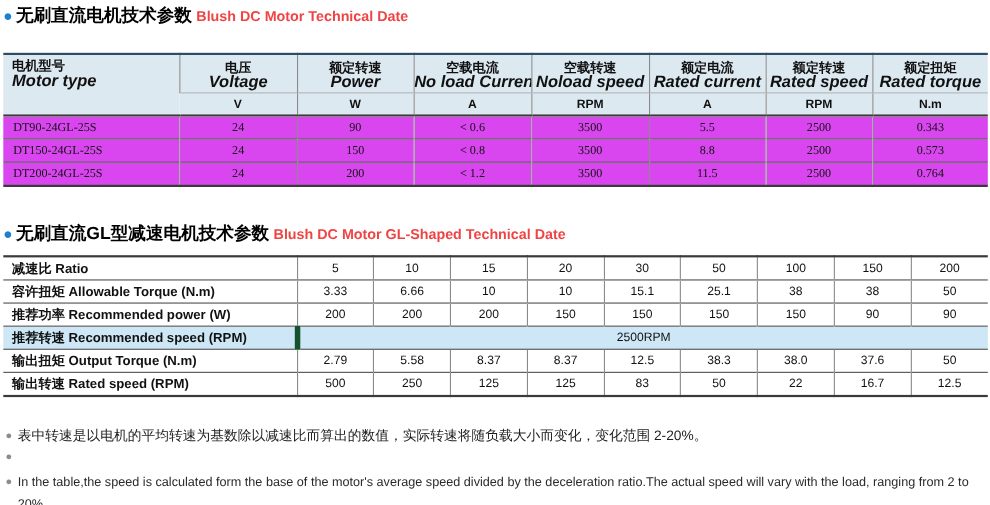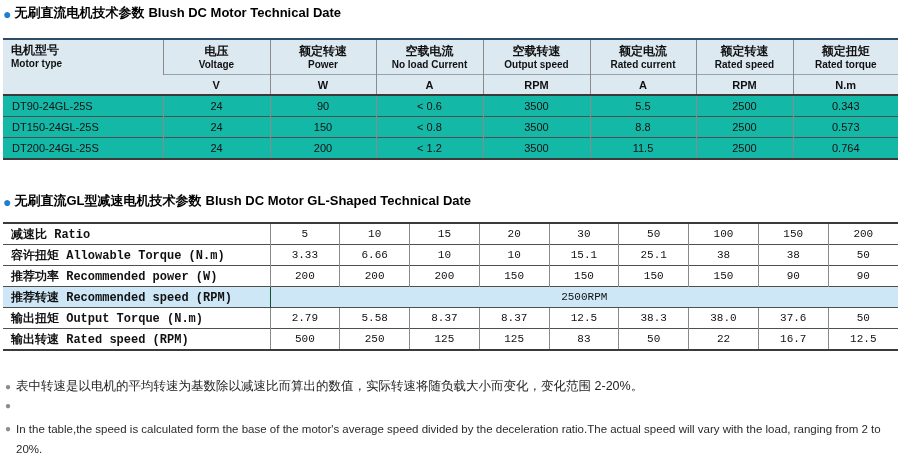"无刷直流电机技术参数" .t-zh { font-size: 13px -> 16px }
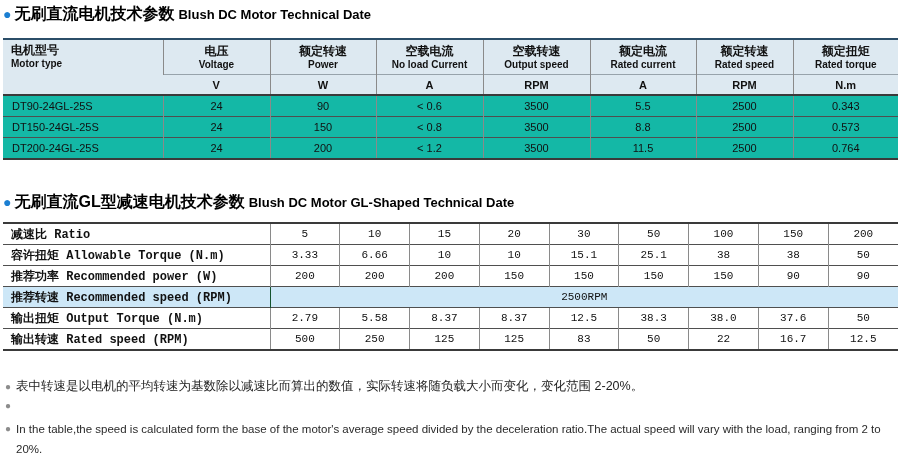"Blush DC Motor Technical Date" .t-en { color: #000000 -> #ef4444 }
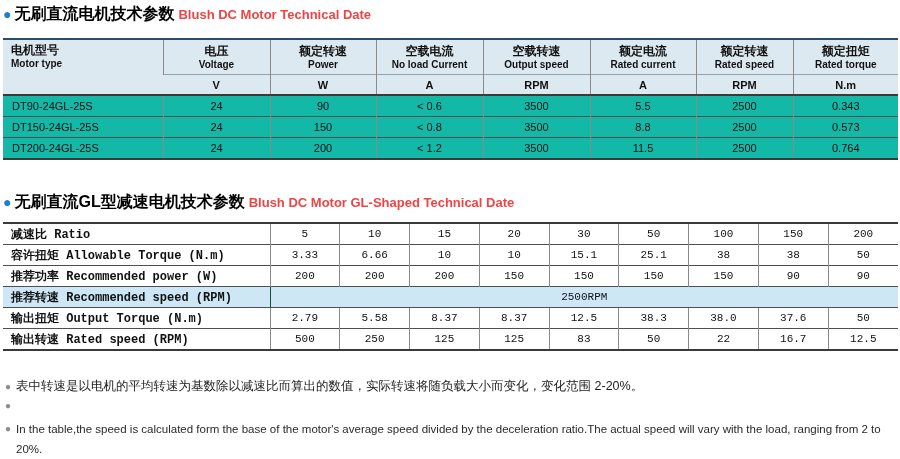"电机型号" .t1 { margin-top: 14px -> 24px }
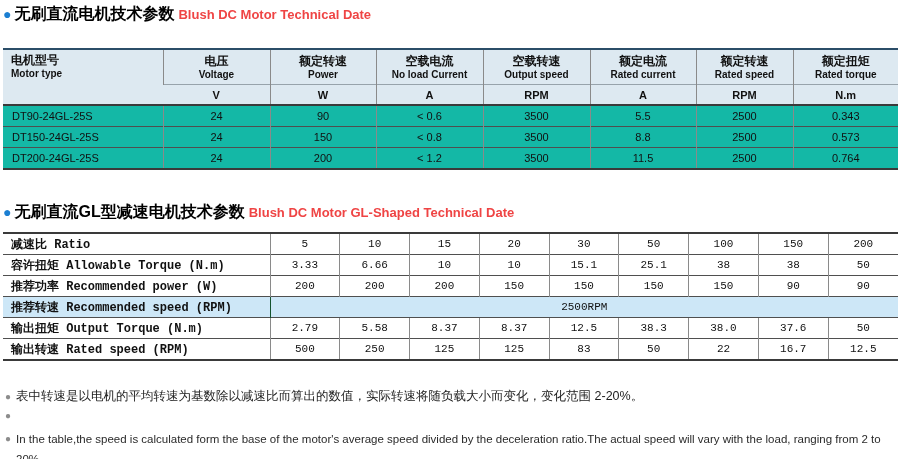"Motor type" .t1 .en { font-size: 10px -> 15px; font-style: none -> italic }
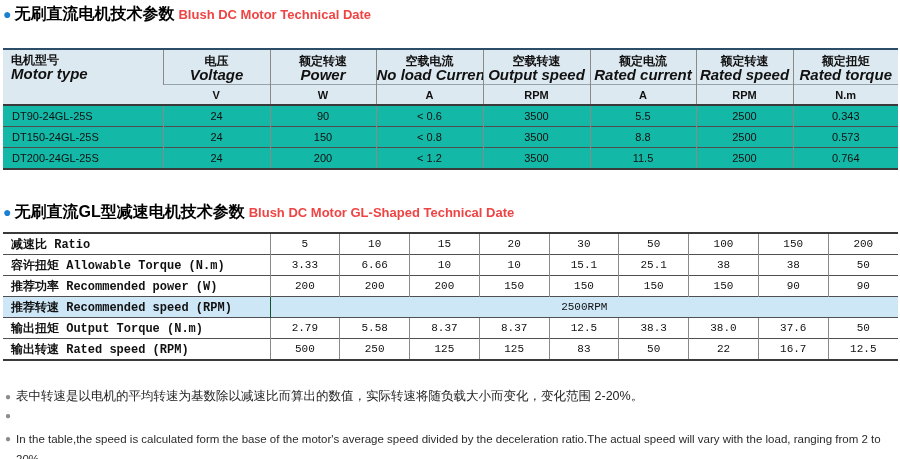"Output speed" div.en { text: Output -> Noload }
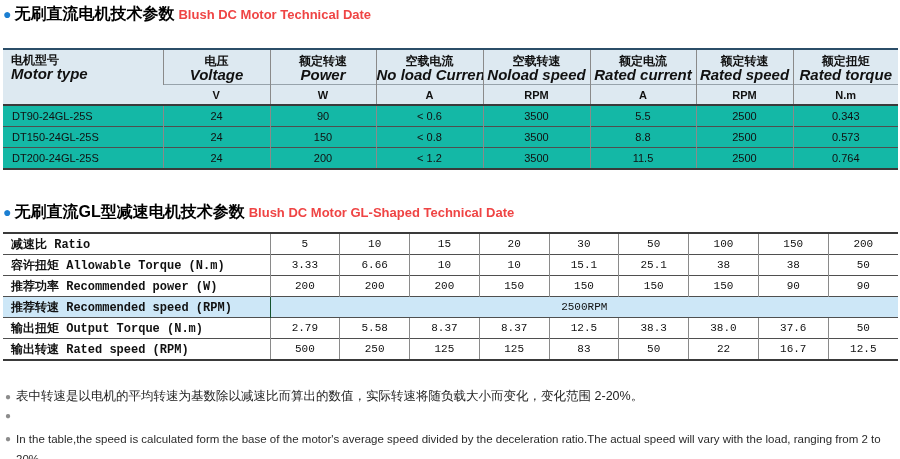"DT90-24GL-25S" .t1 tr.d td { background: #14b8a6 -> #d946ef; font-family: none -> Liberation Serif, serif }
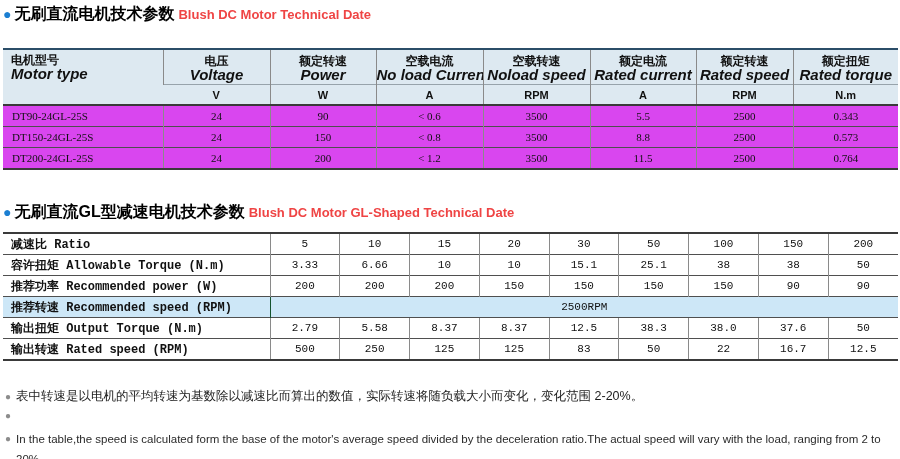"减速比 Ratio" .t2 td { font-family: Liberation Mono, monospace -> none }
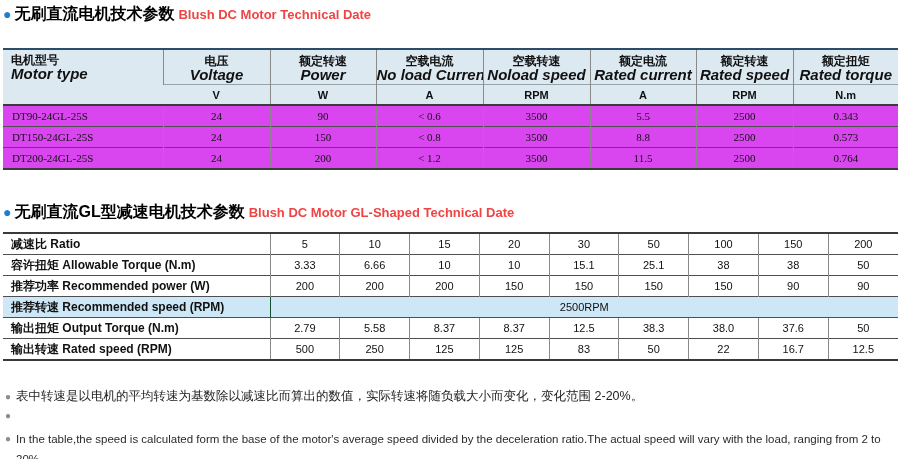"2500RPM" .t2 td.merged { border-left: 1px solid #14532d -> 5px solid #14532d }
